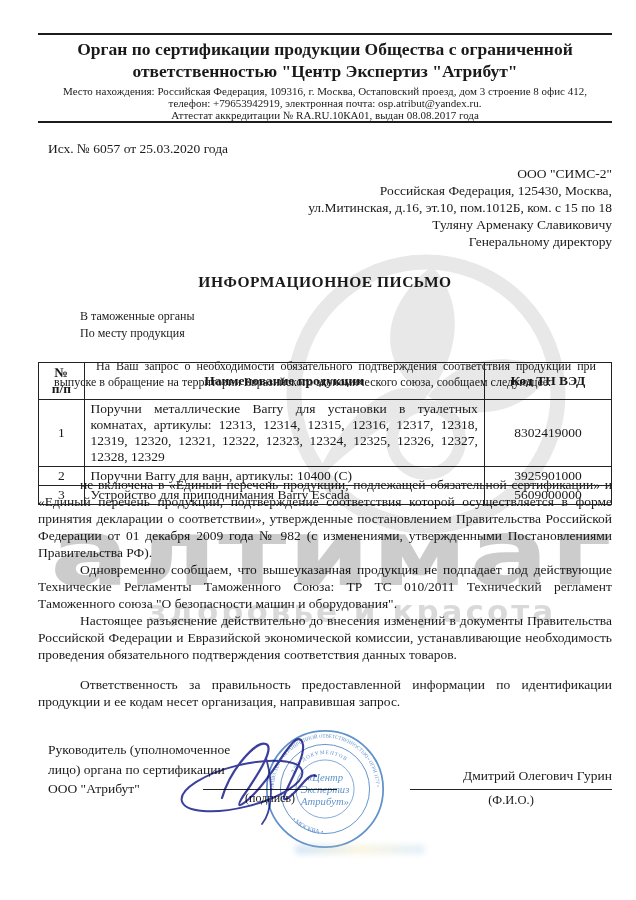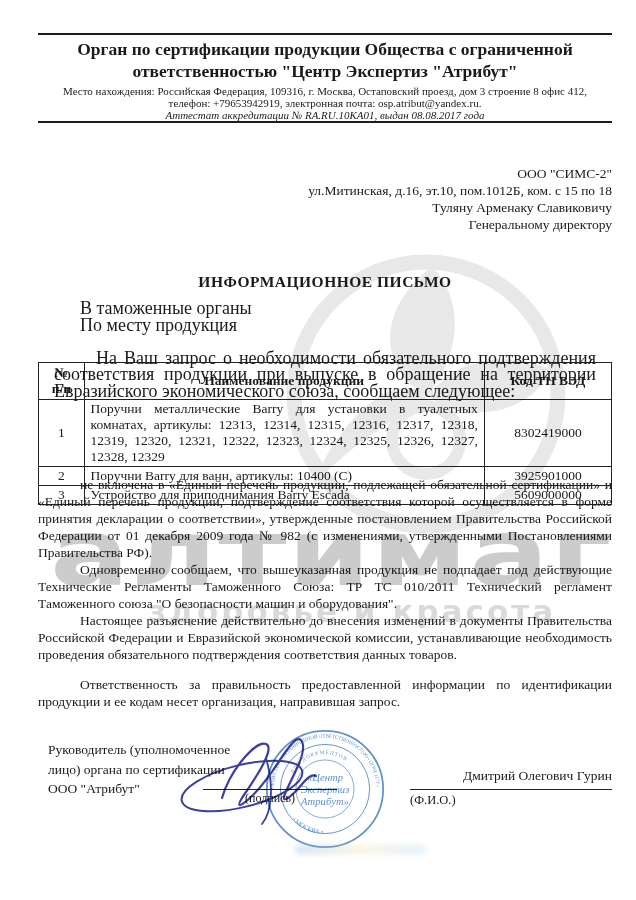"Аттестат аккредитации № RA.RU.10КА01," div.contact-line { font-style: italic -> none }
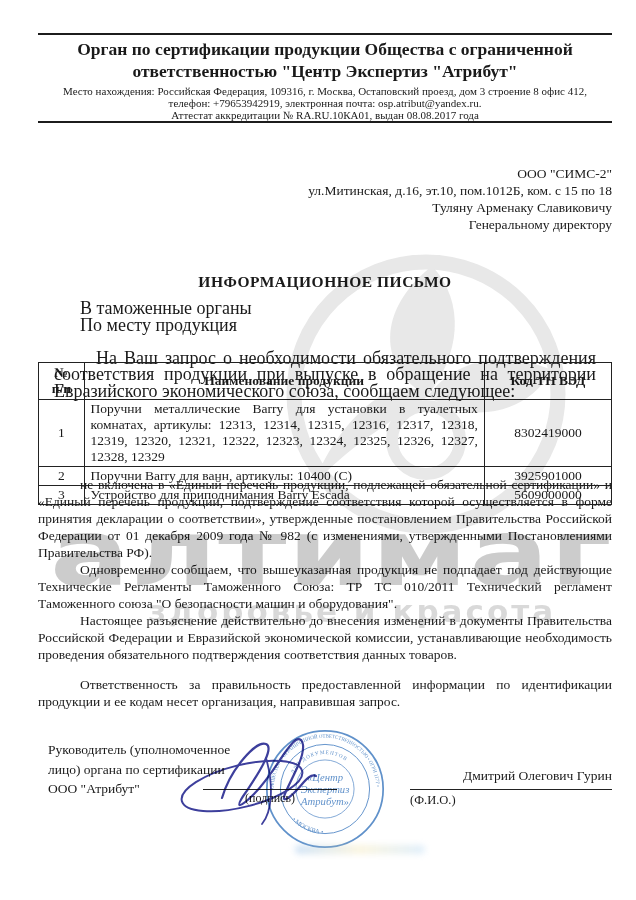"Исх. № 6057 от 25.03.2020" div.ref { html: none -> <div>Исх. № 6057 от 25.03.2020 года</div> }
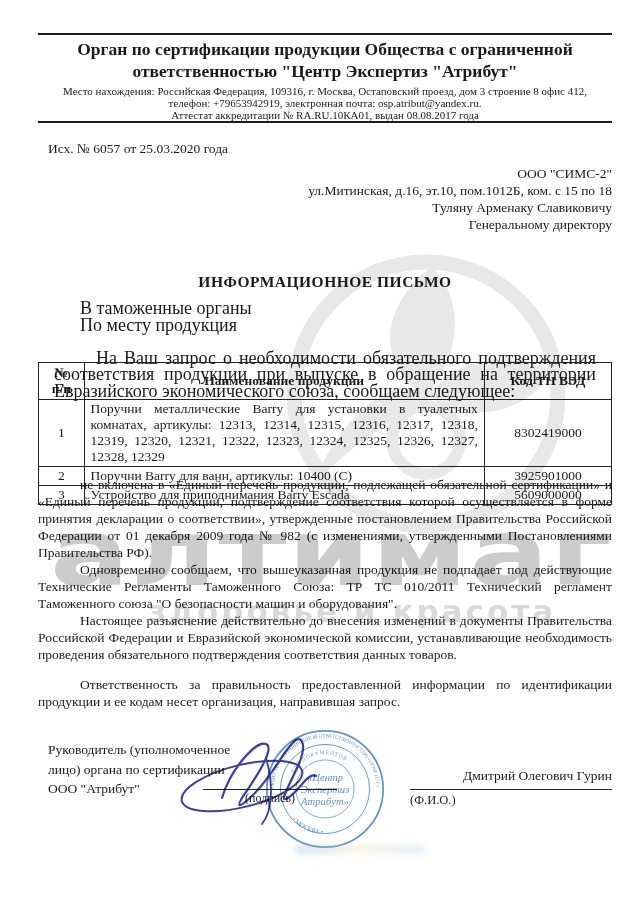"Российская Федерация, 125430, Москва," div { html: none -> <div>Российская Федерация, 125430, Москва,</div> }
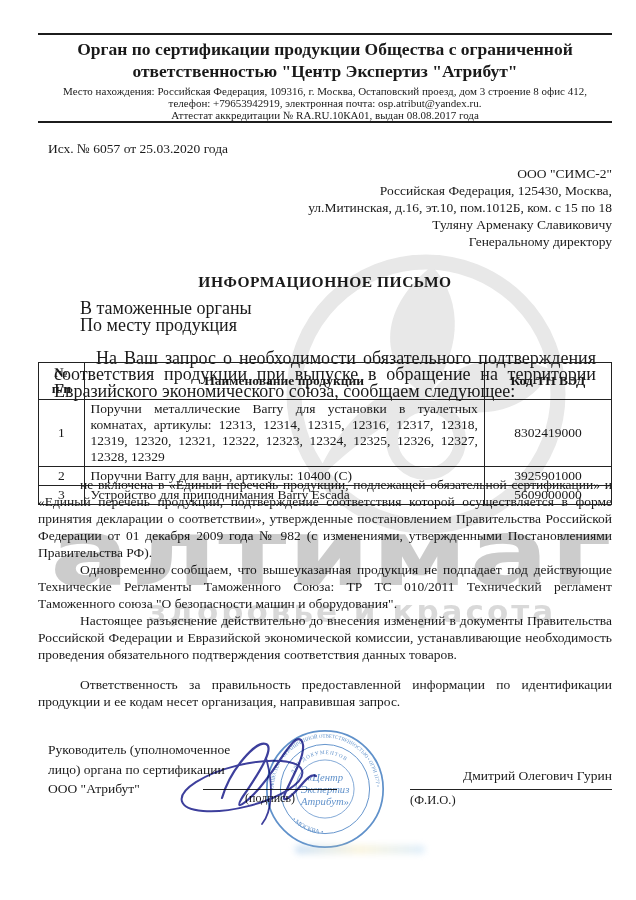"В таможенные органы" .body-block { font-size: 18px -> 12px; top: 300px -> 308px }
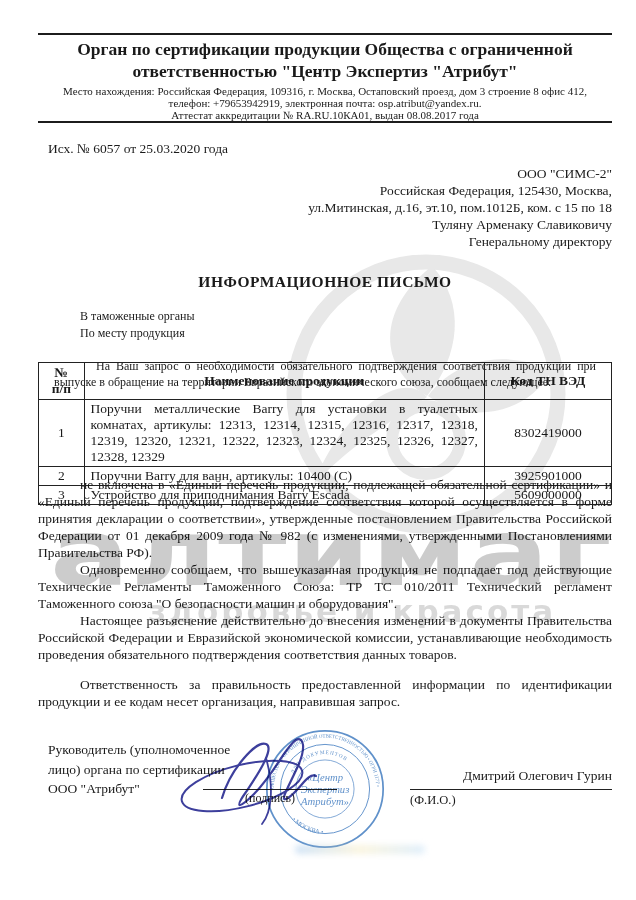"(Ф.И.О.)" .sig-fio { text-align: none -> center }
